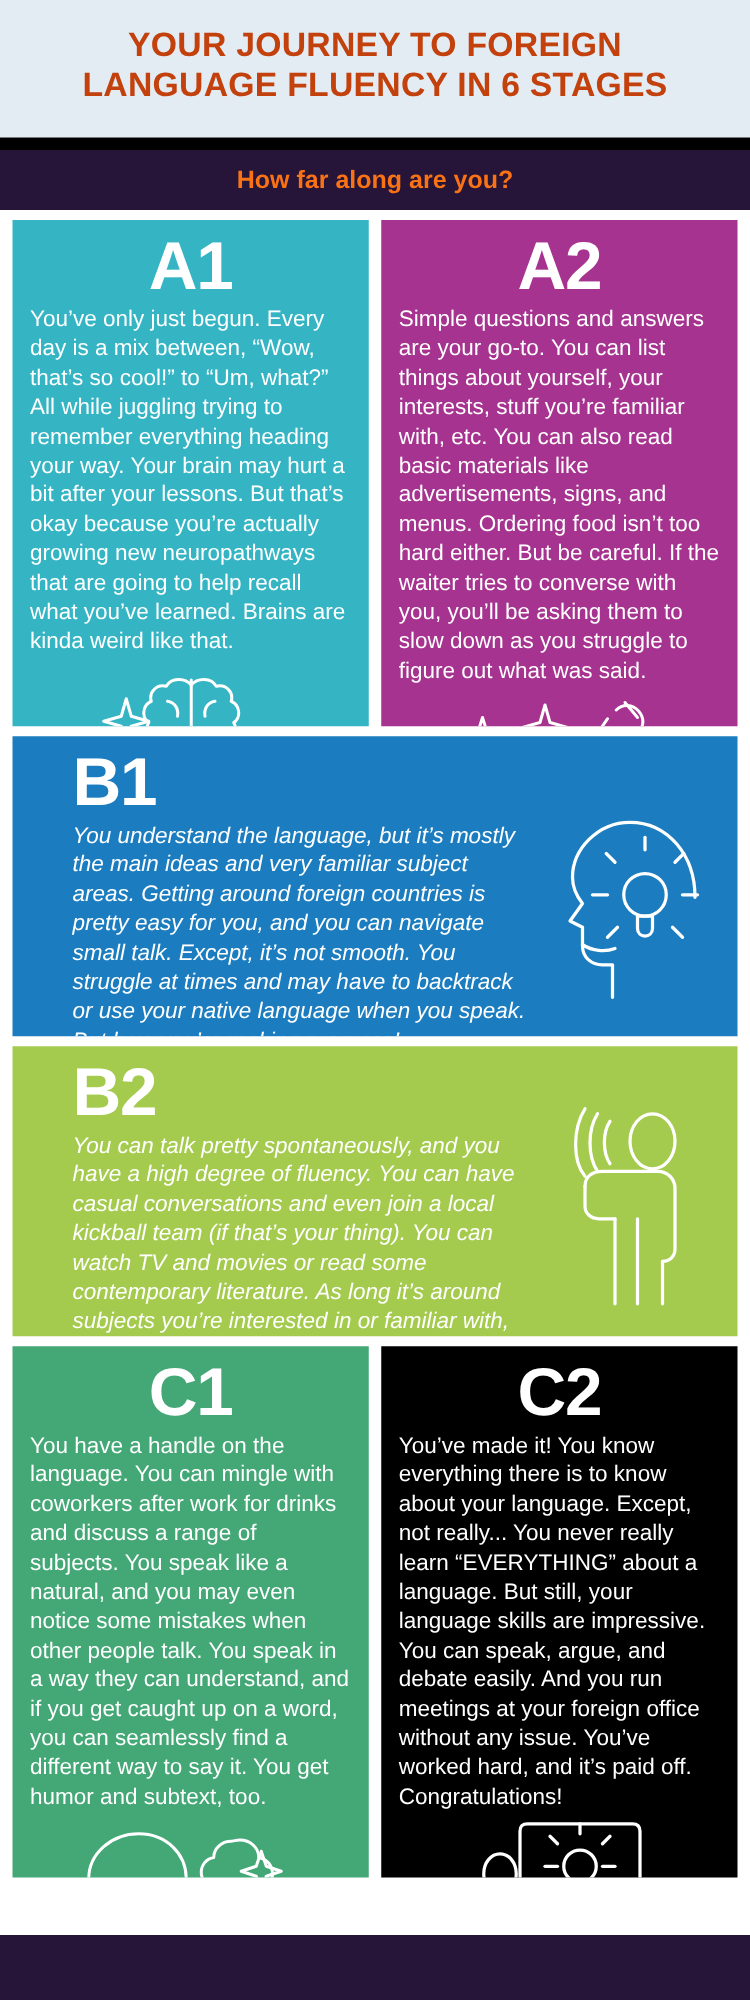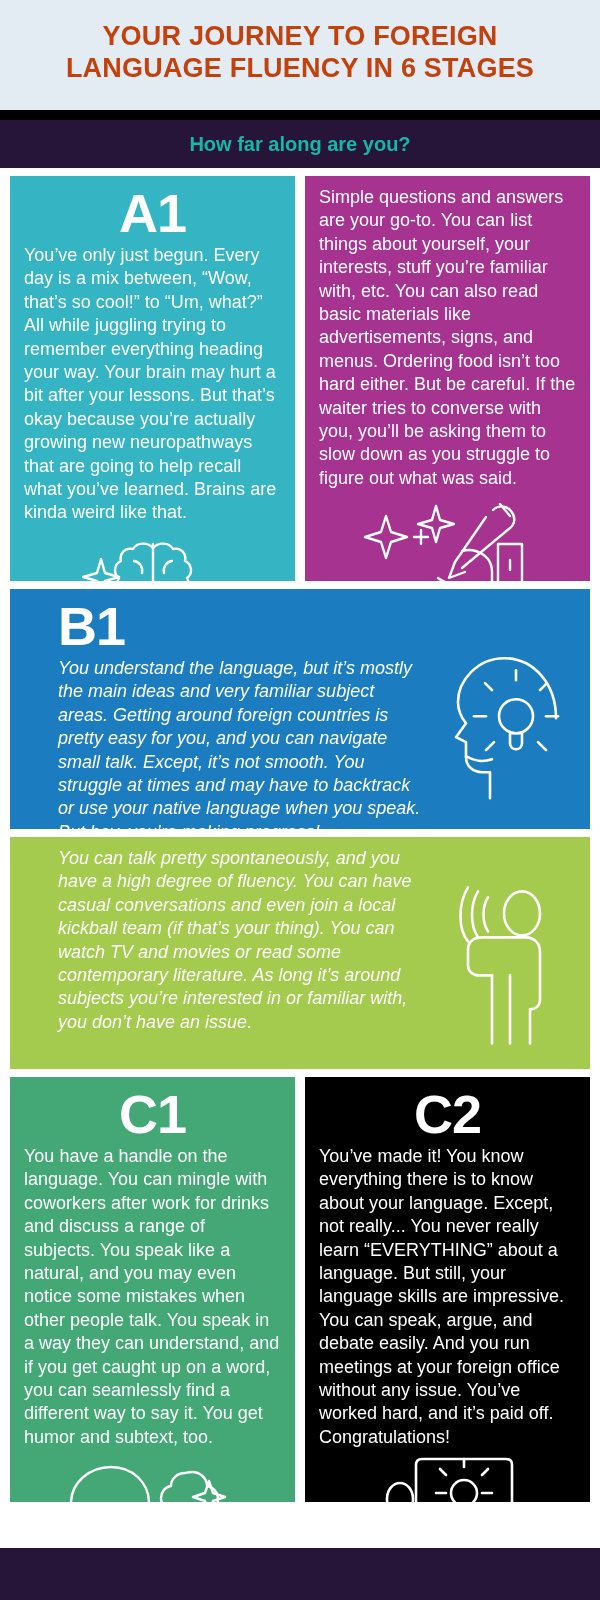"How far along are you?" .subheader-title { color: #14b8a6 -> #f97316 }
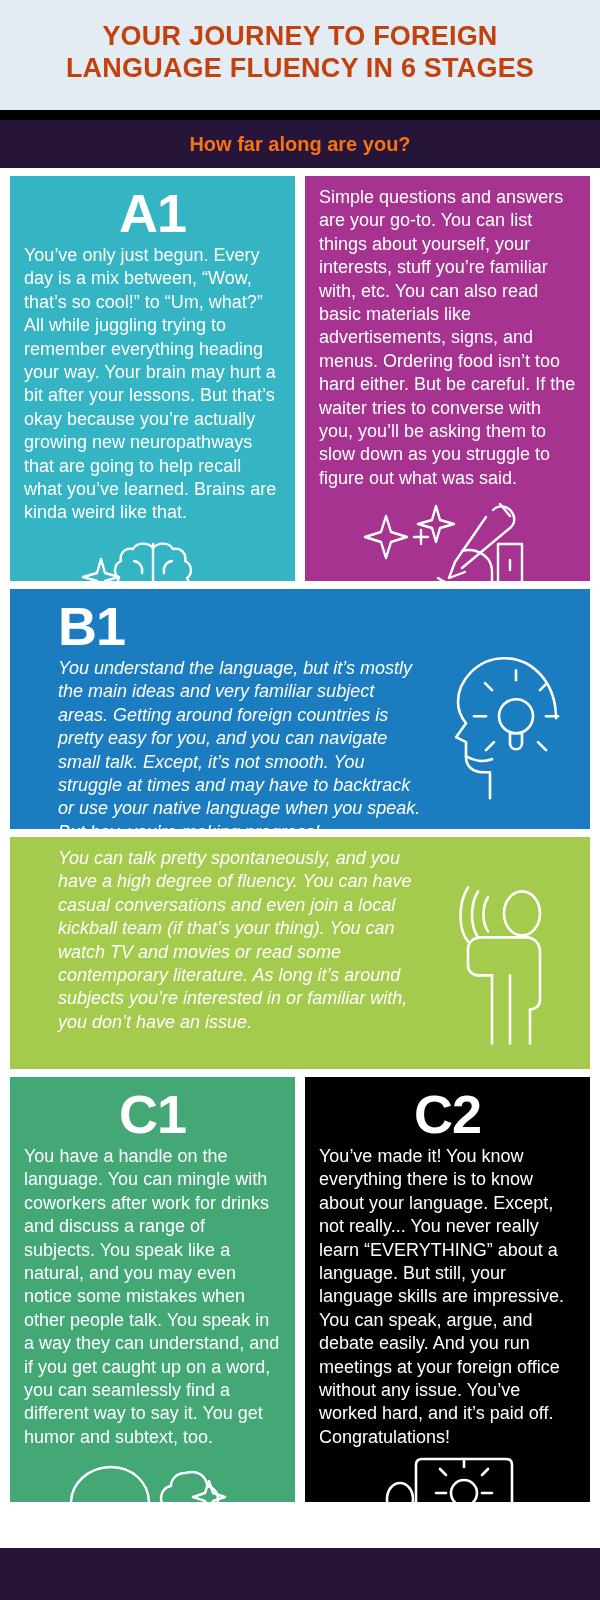"A2" div.level { html: none -> <div>A2</div> }
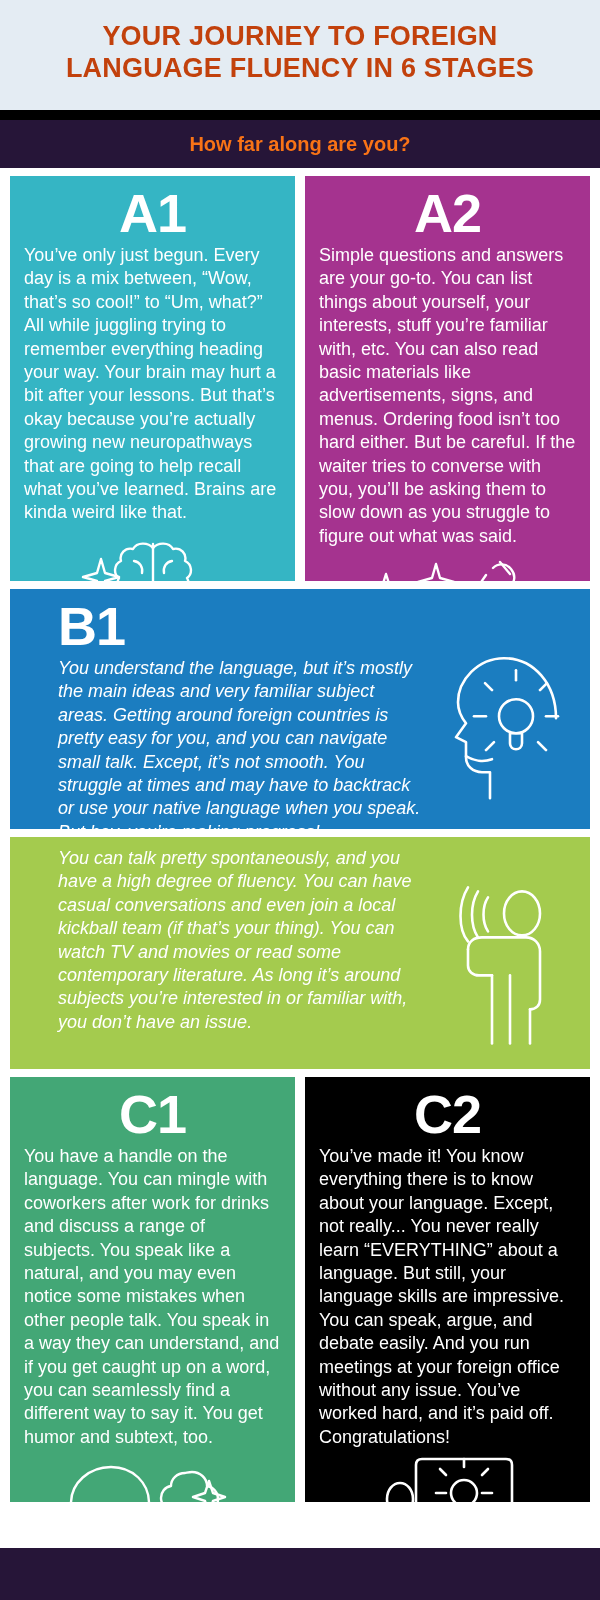"B2" div.level { html: none -> <div>B2</div> }
